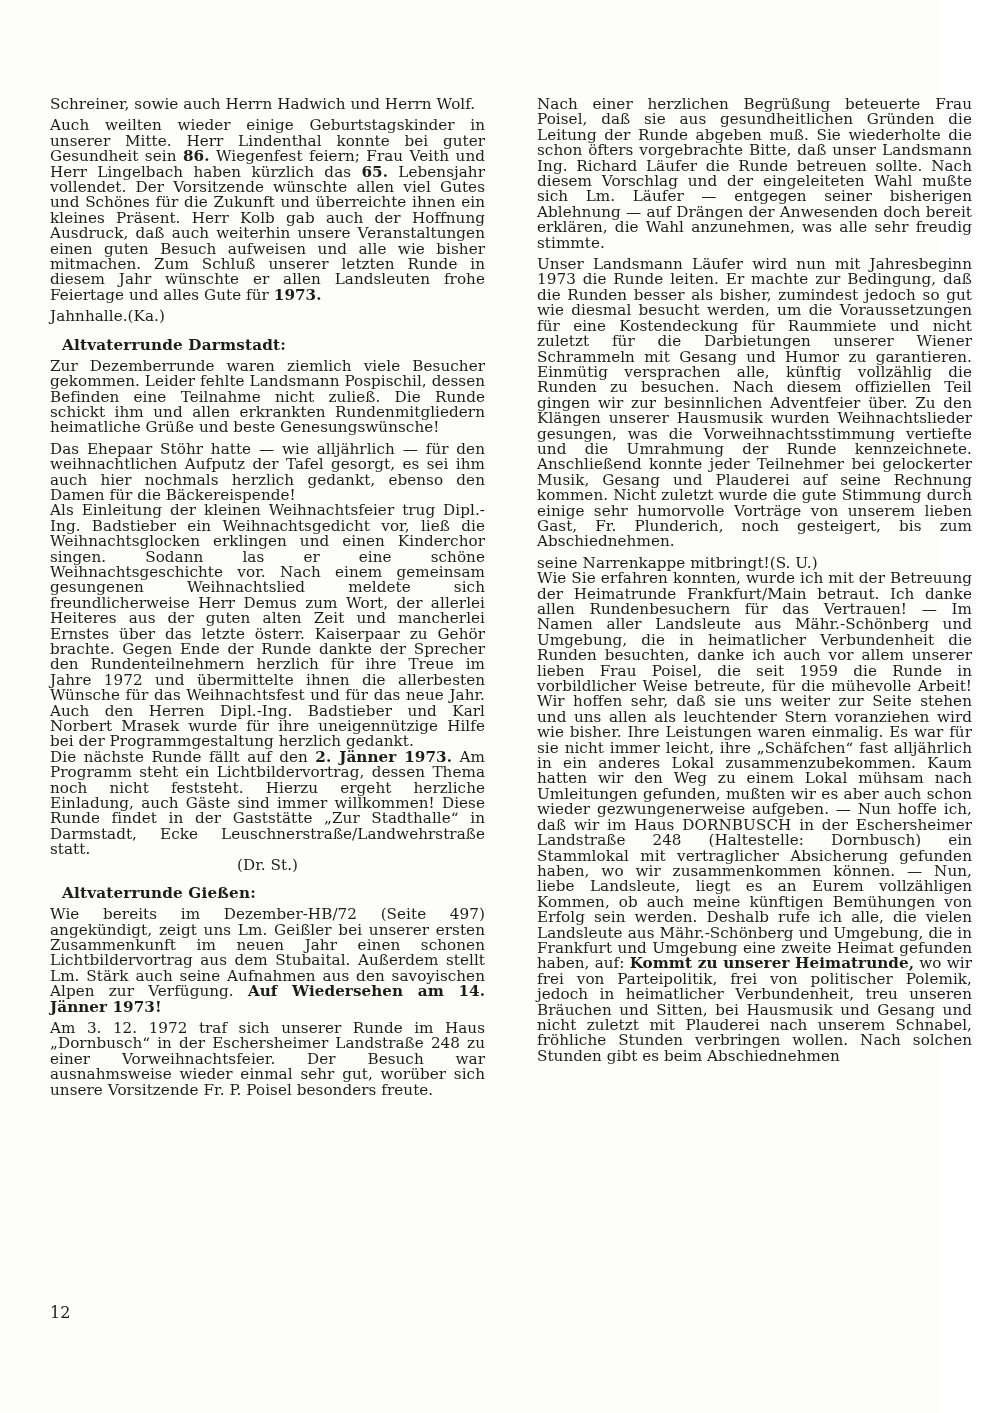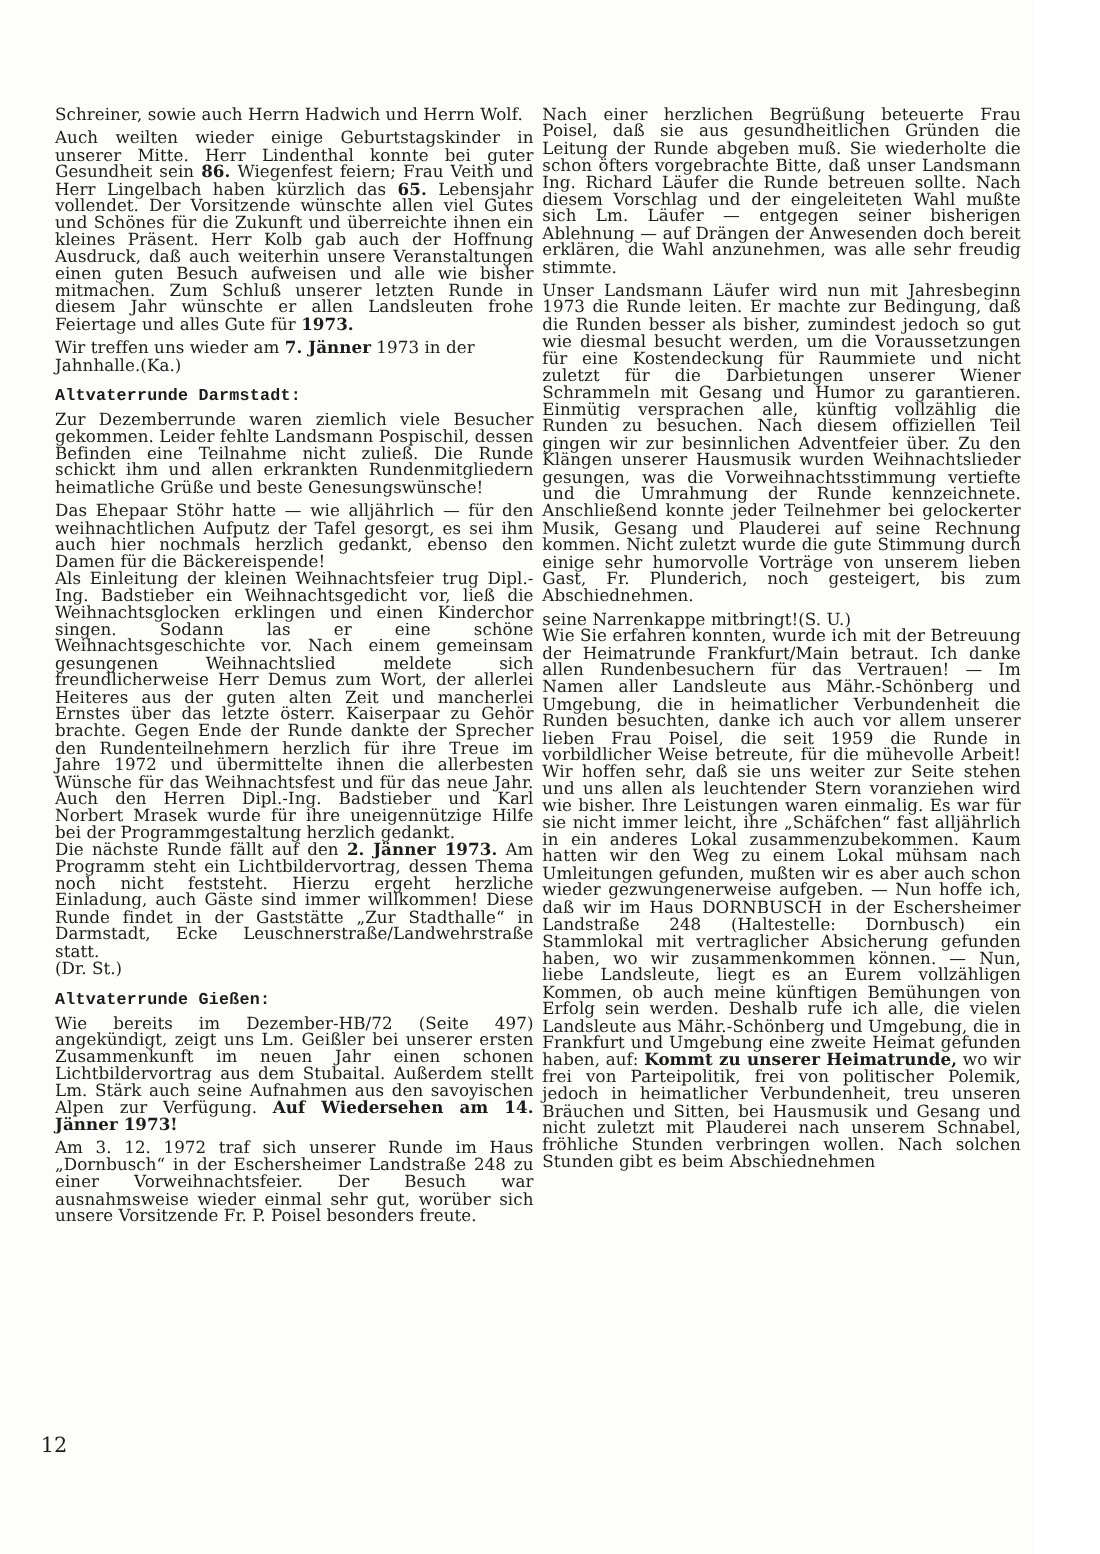"Nach einer herzlichen Begrüßung" .col-right { left: 493px -> 537px }
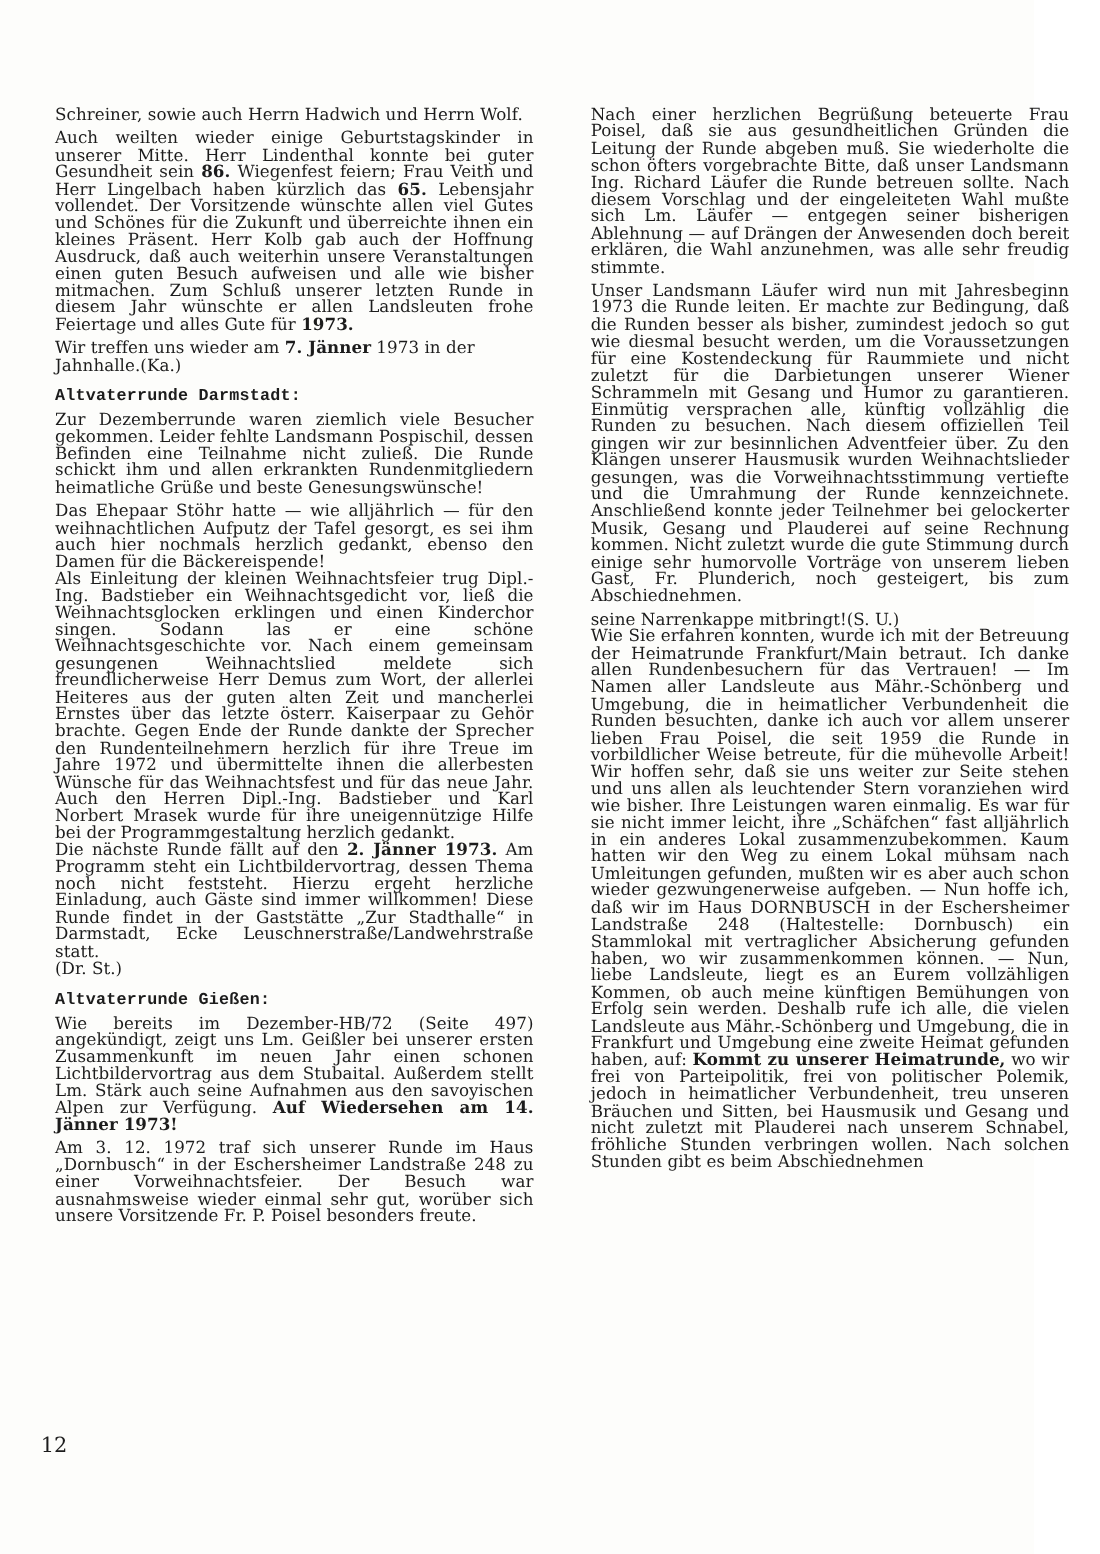"Wir treffen uns wieder am" p.tight { html: <p> <span>Wir treffen uns wieder am </span><b>7. Jänner</b><span> 1973 in der</span> </p> -> none }
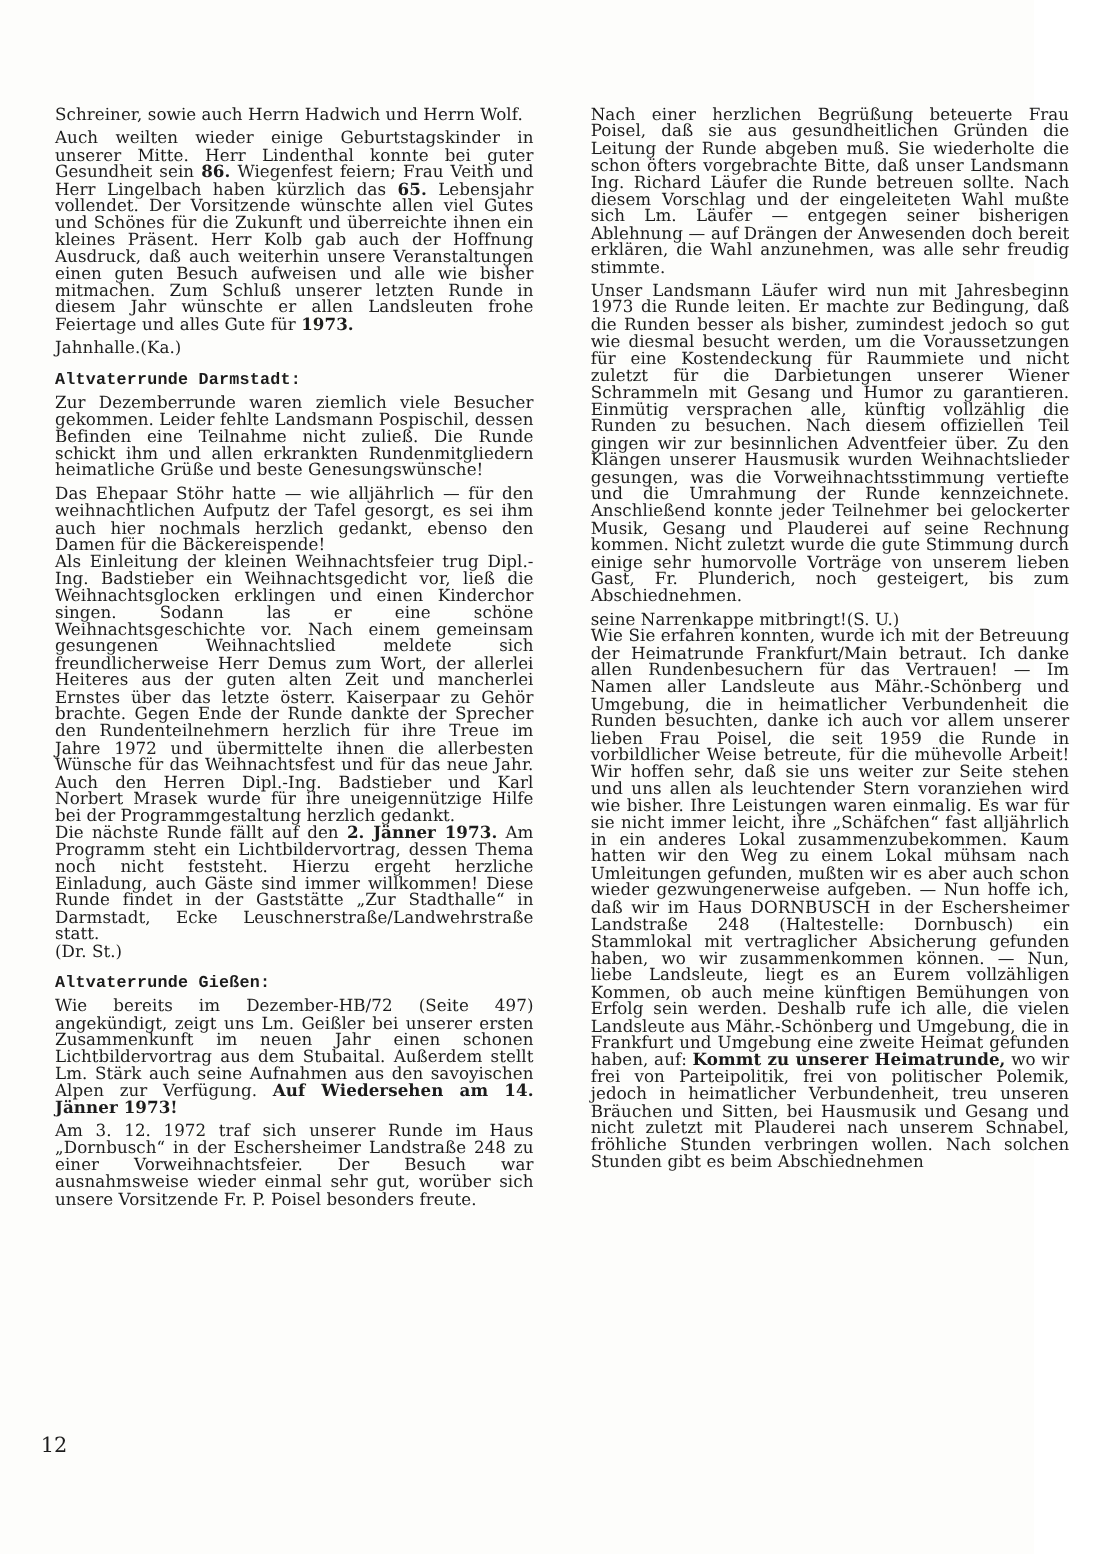"Altvaterrunde Darmstadt:" .col h3 { font-family: Liberation Mono, monospace -> none; margin: 12px 0 6px 0 -> 12px 0 6px 12px }
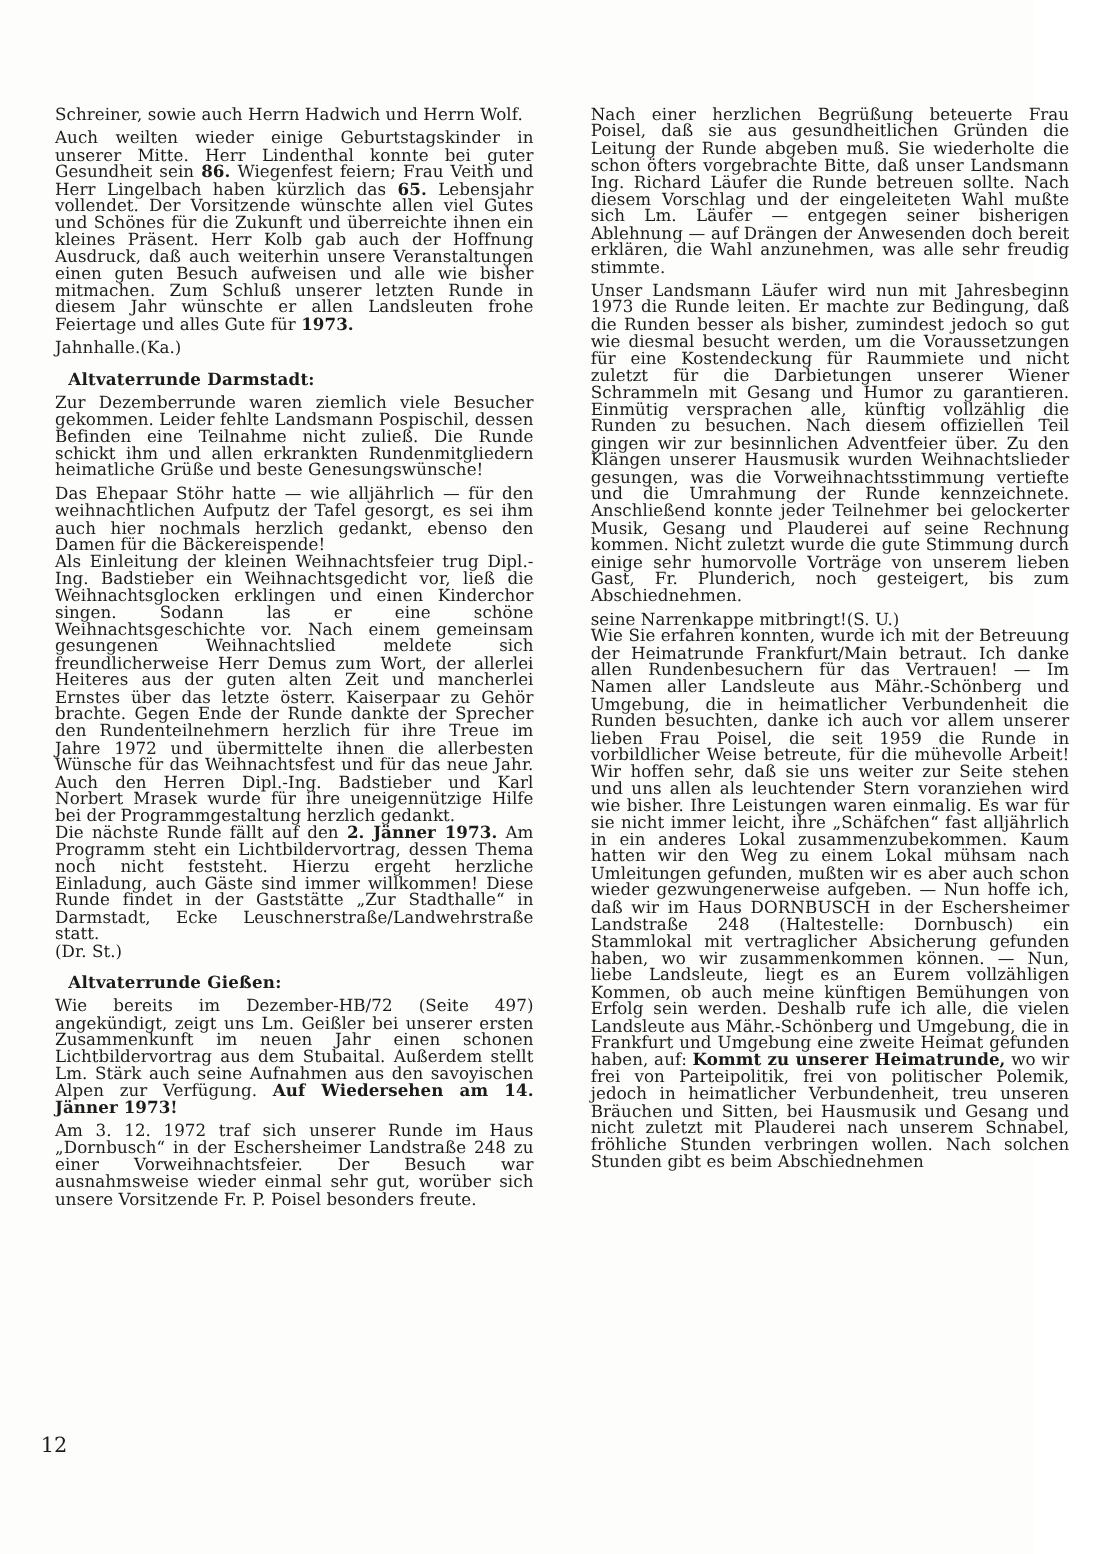"(Dr. St.)" div.sig-row { justify-content: flex-start -> center }
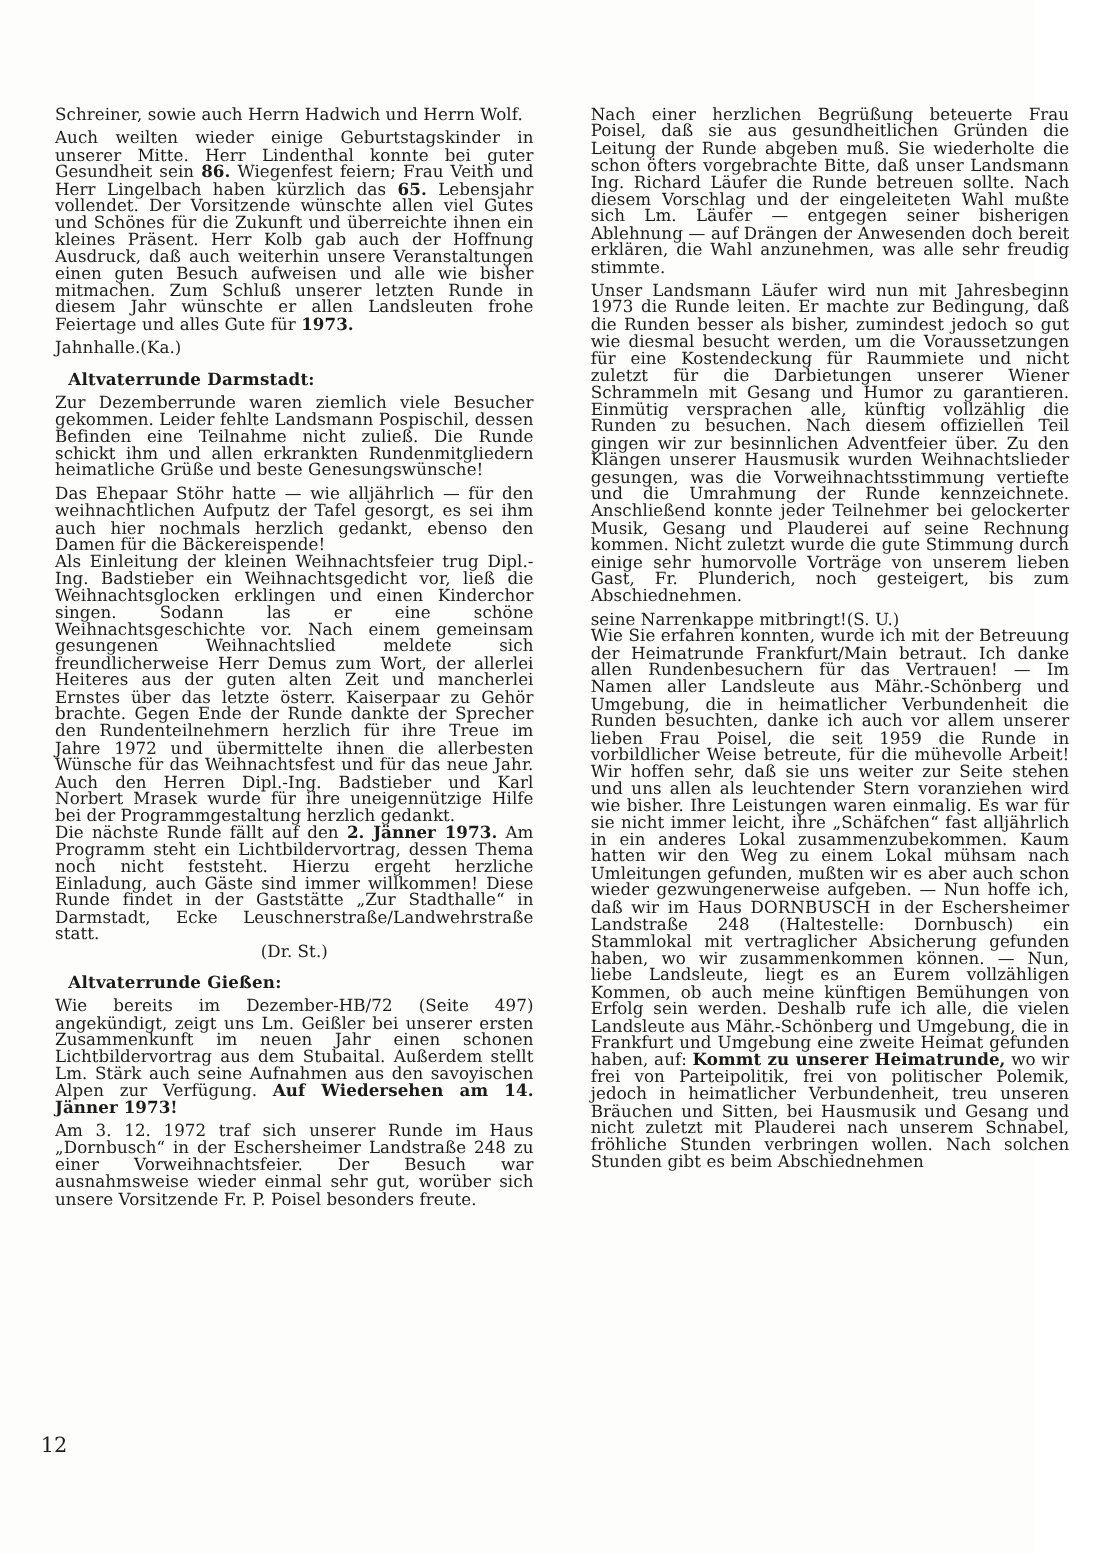"12" .page-number { font-size: 19px -> 16px; left: 37px -> 50px }
